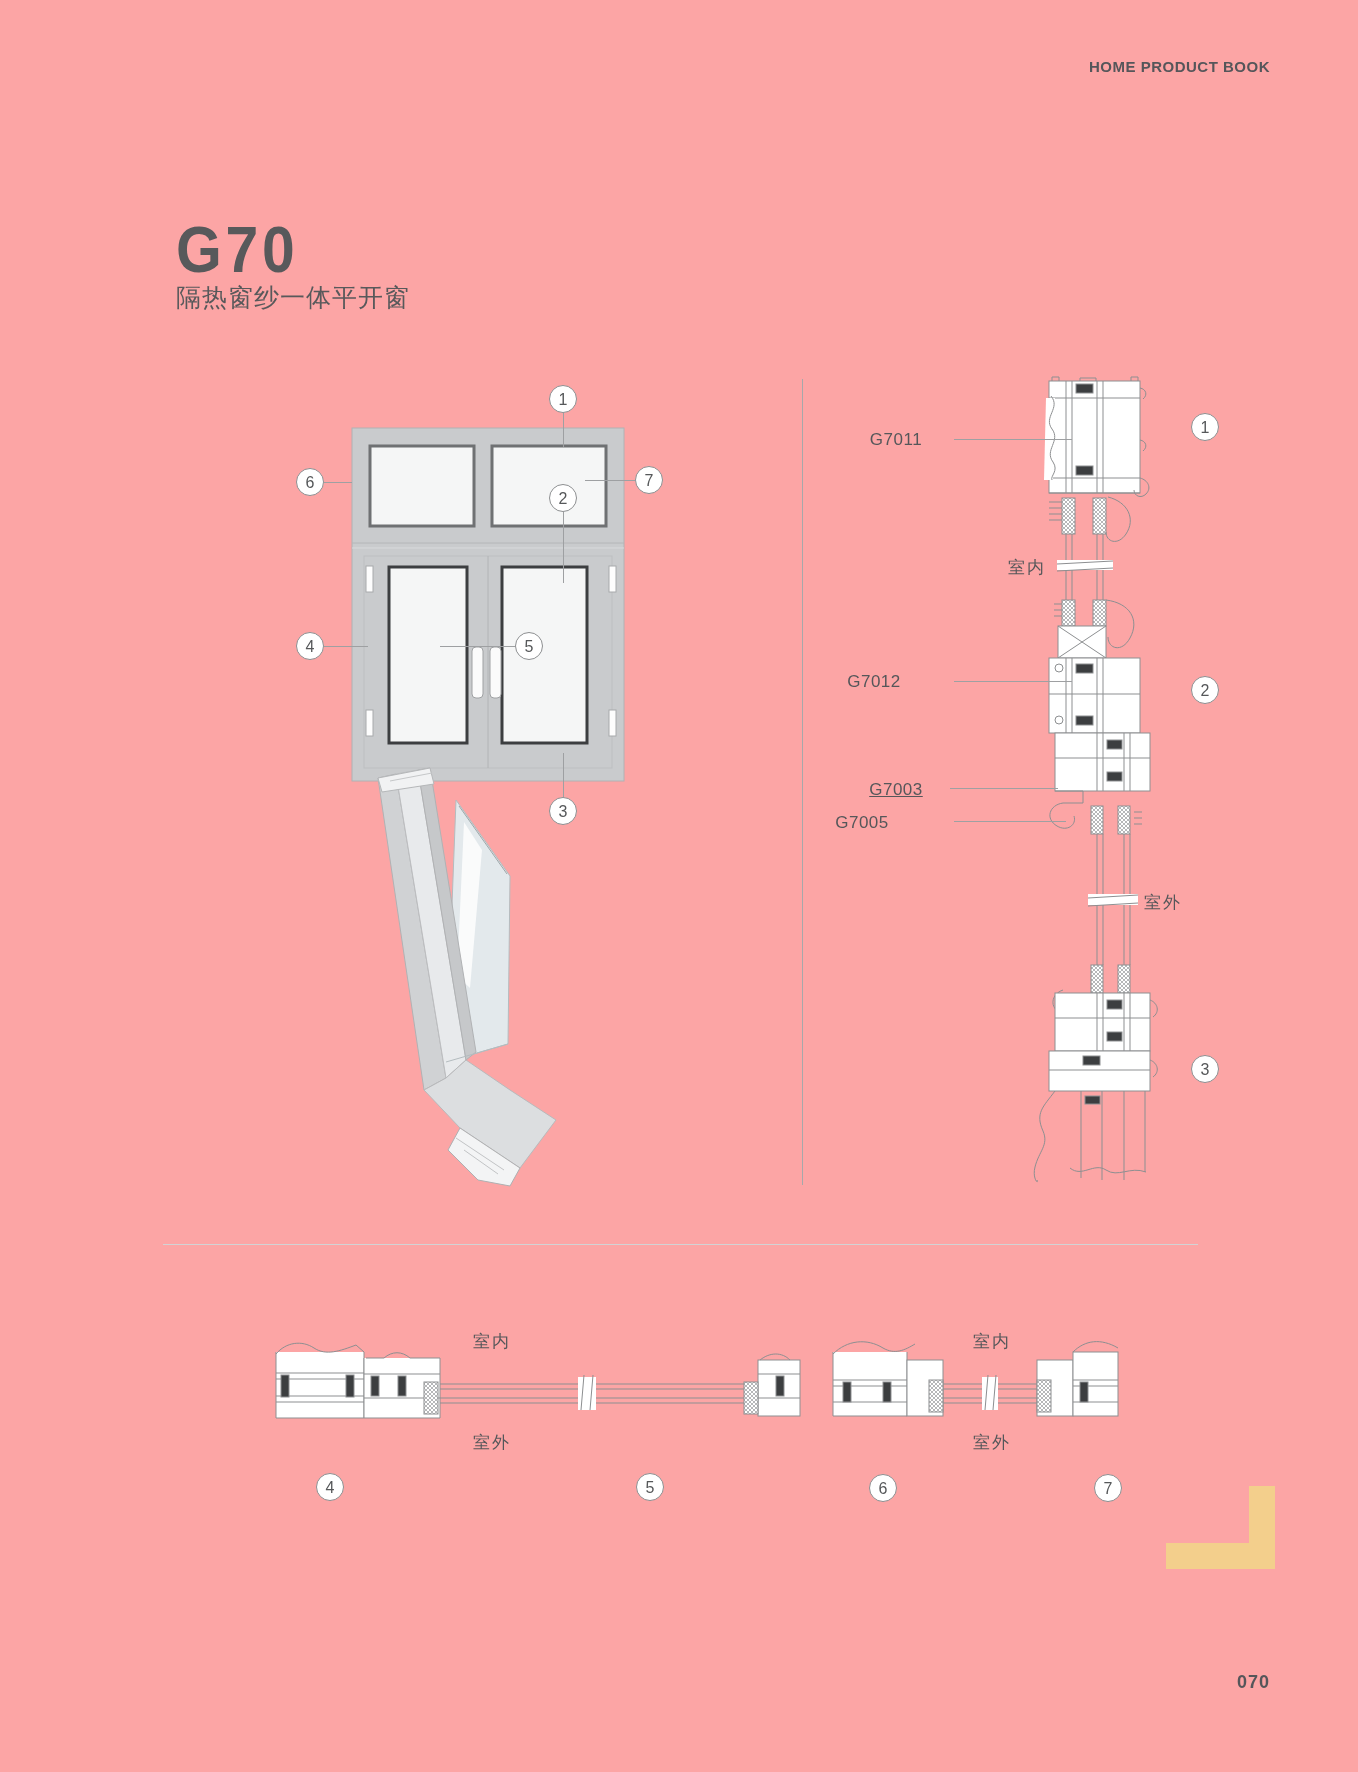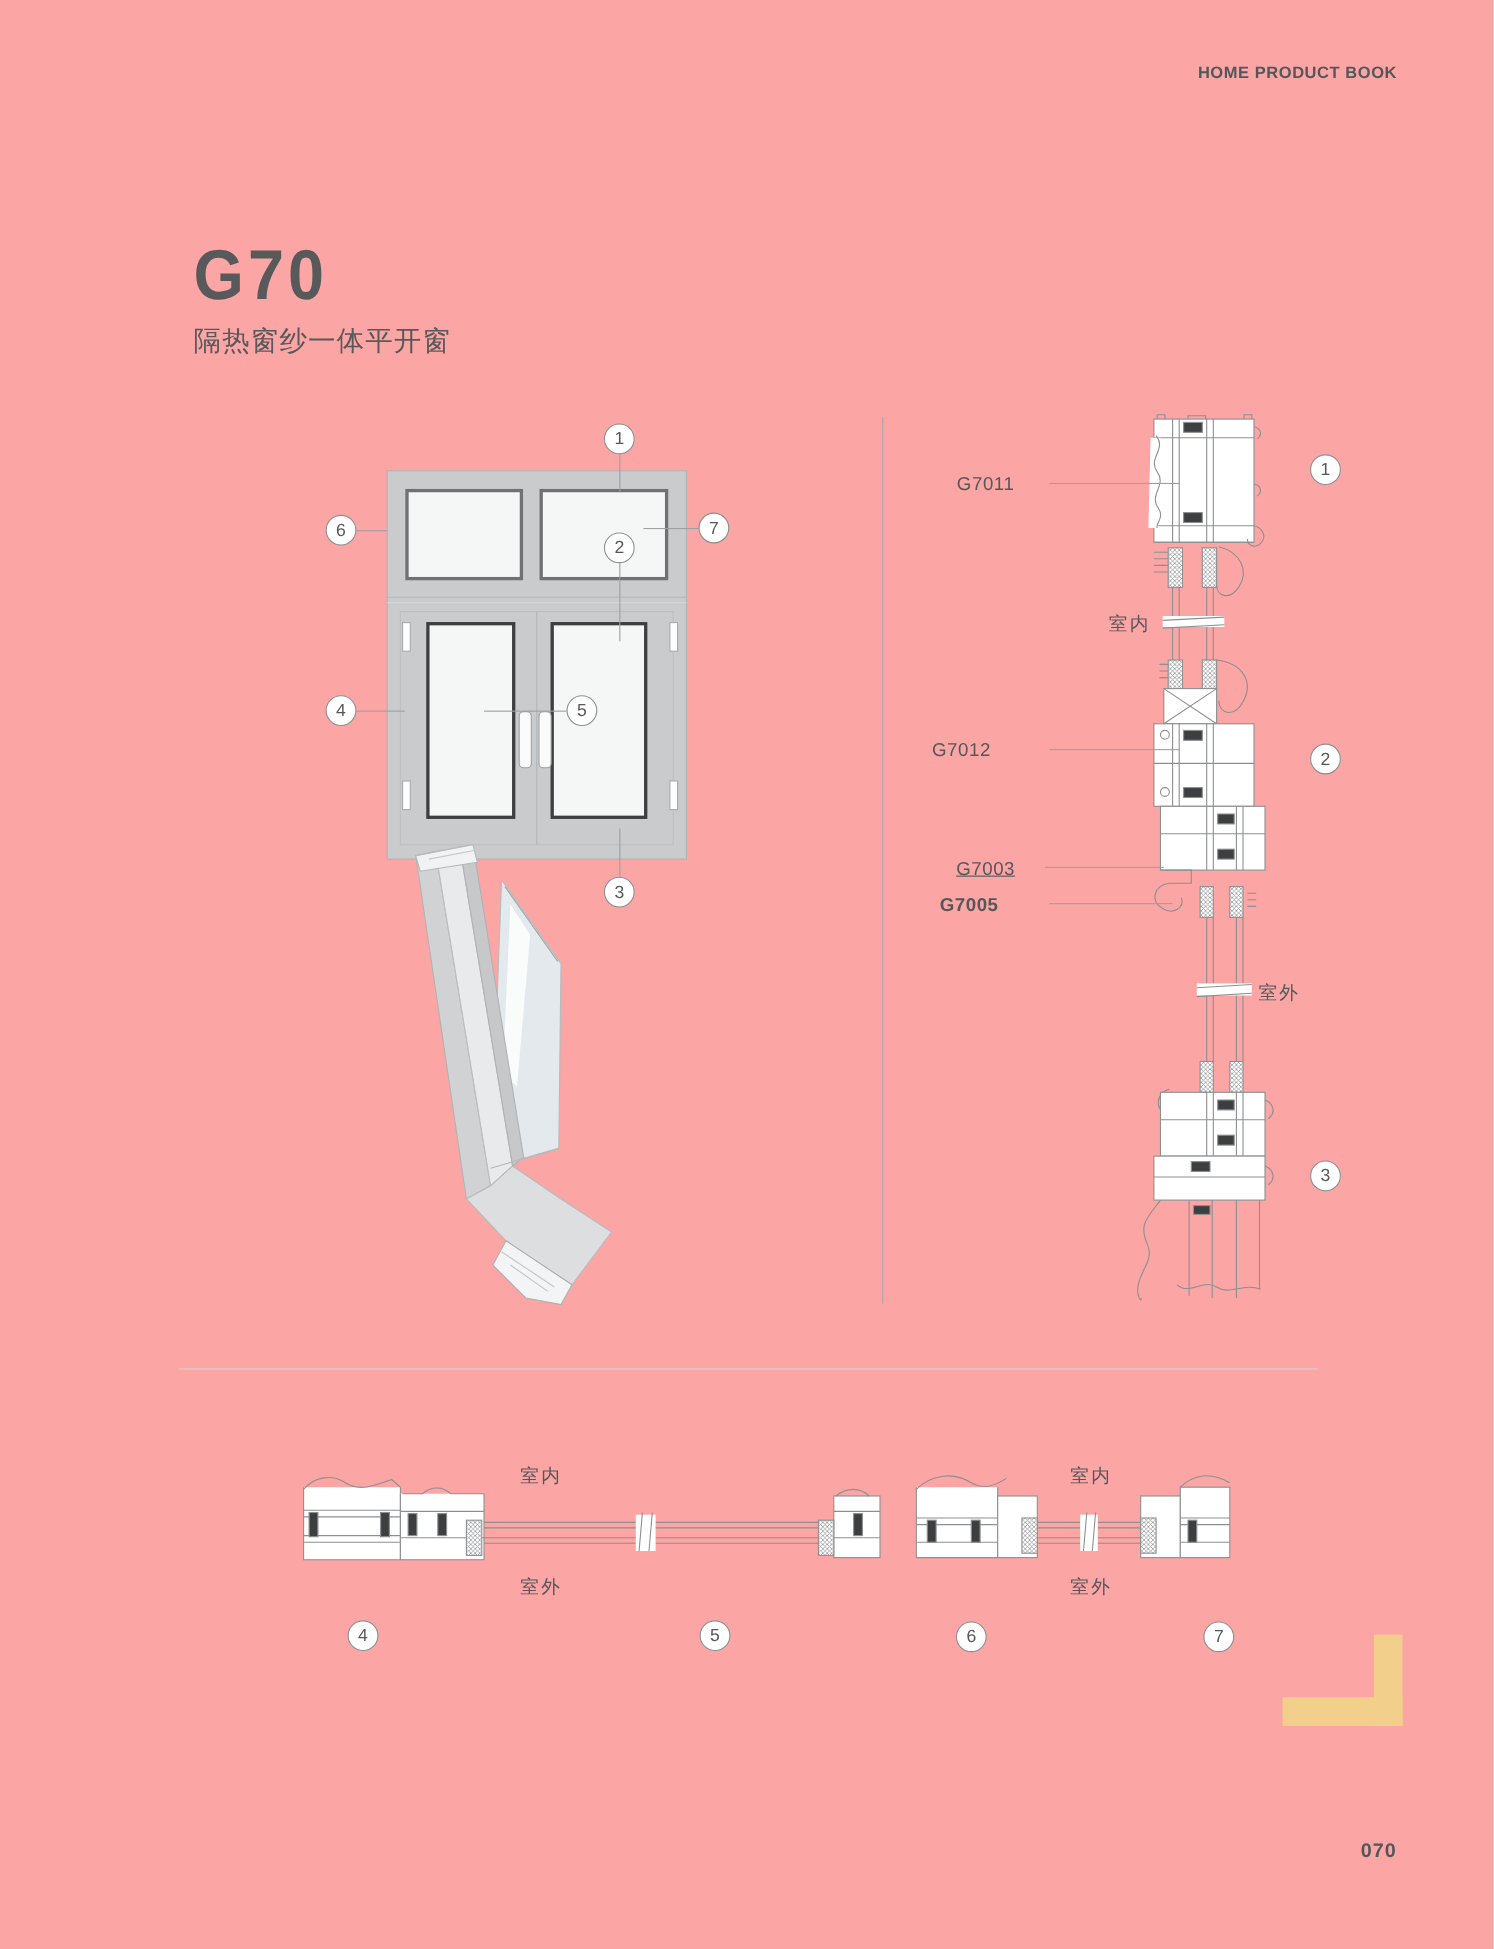"隔热窗纱一体平开窗" .subtitle { top: 293px -> 281px }
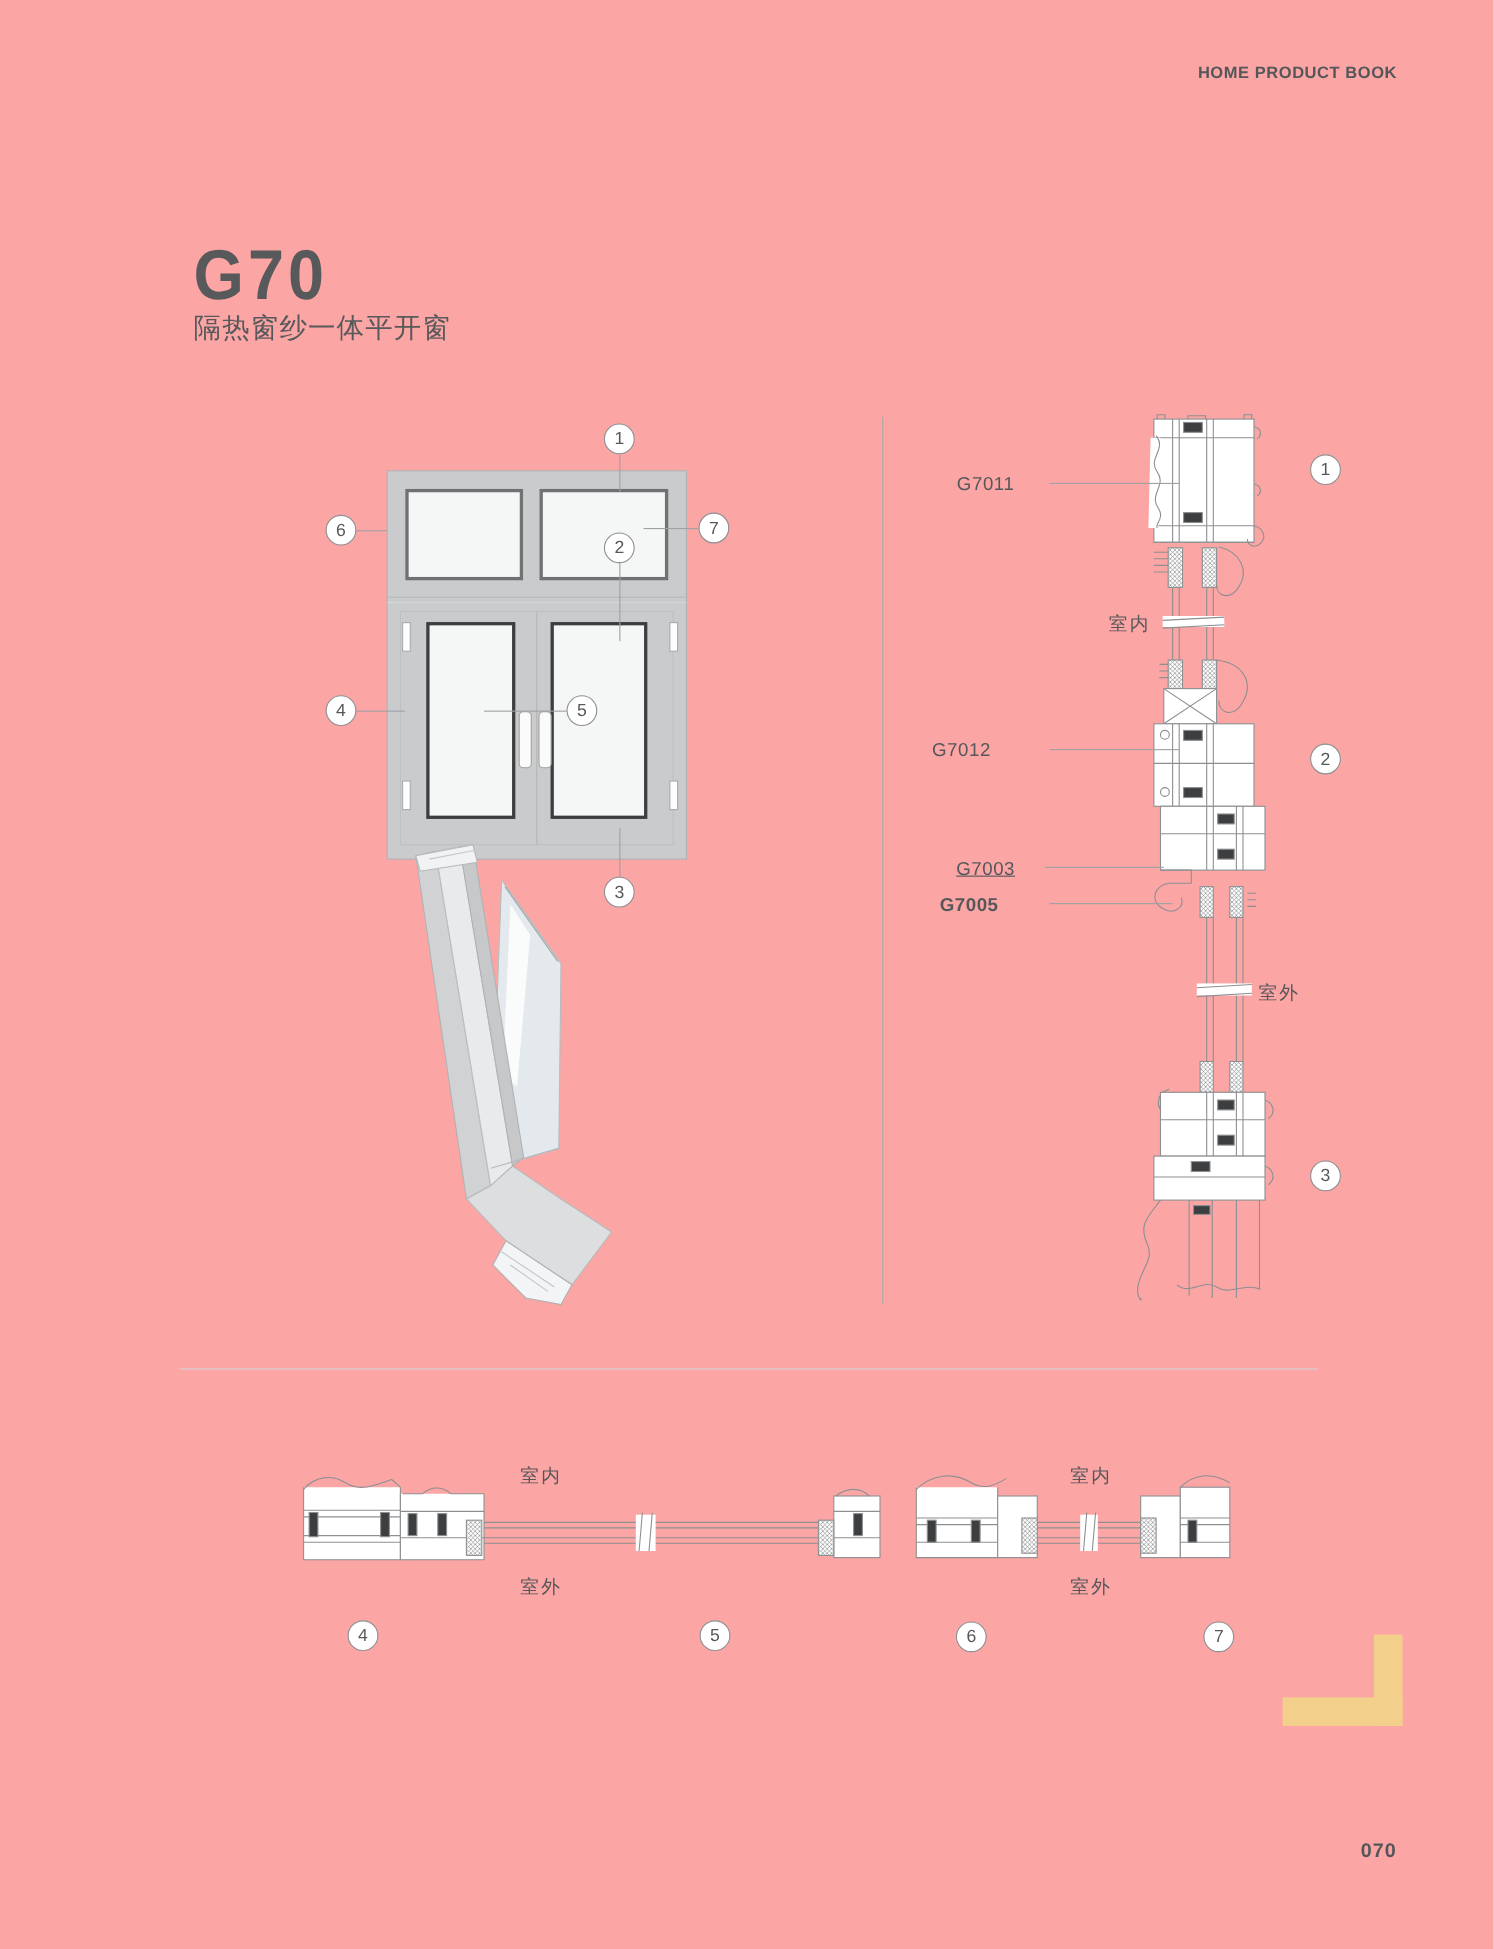"G7005" div.glabel { font-weight: bold -> none; left: 835px -> 816px }
